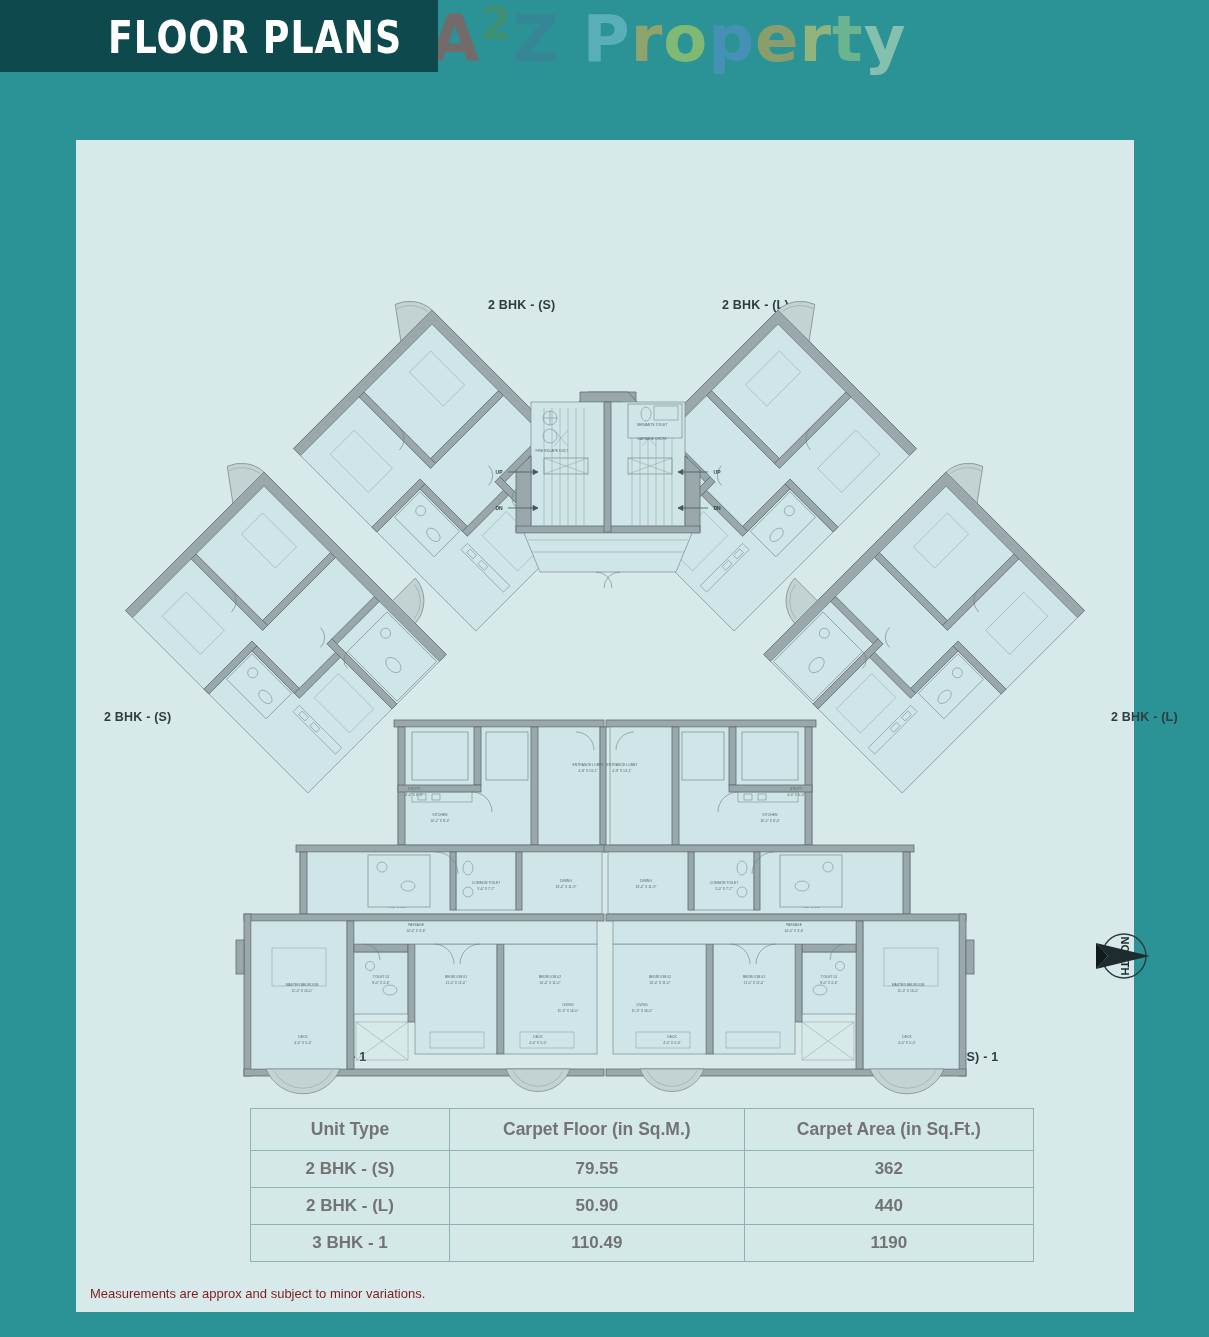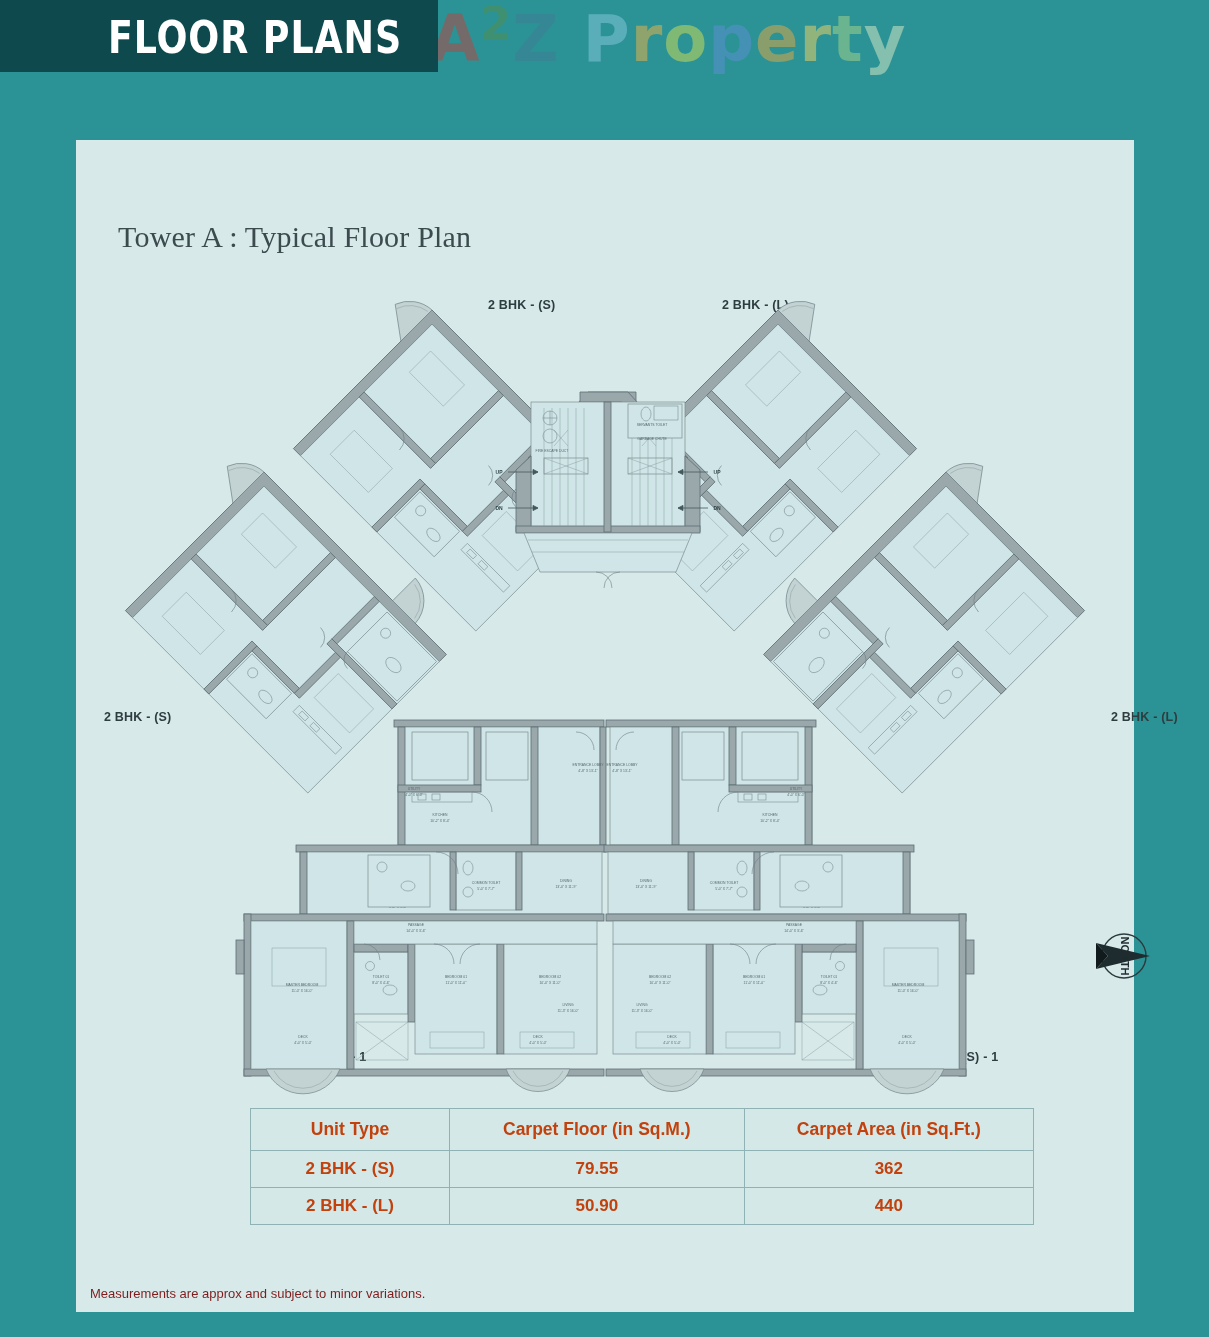"Tower A : Typical Floor" div { html: <div>Tower A : Typical Floor Plan</div> -> none }
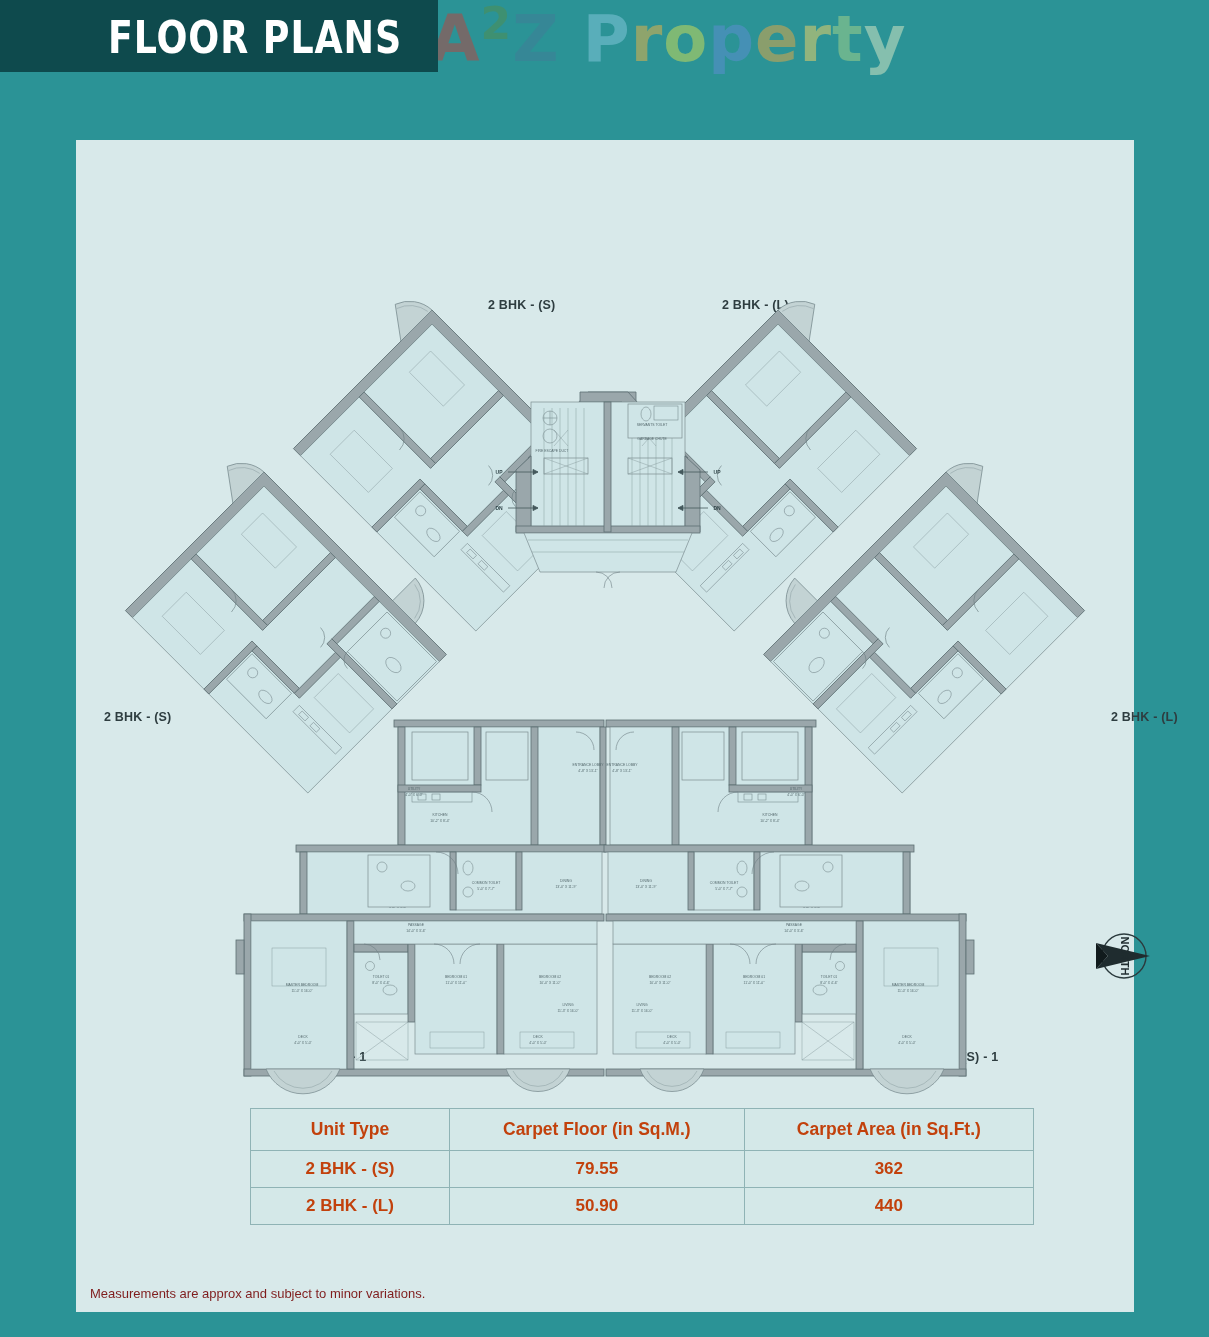"Unit Type" #area-table td,#area-table th { color: #c2410c -> #737373 }
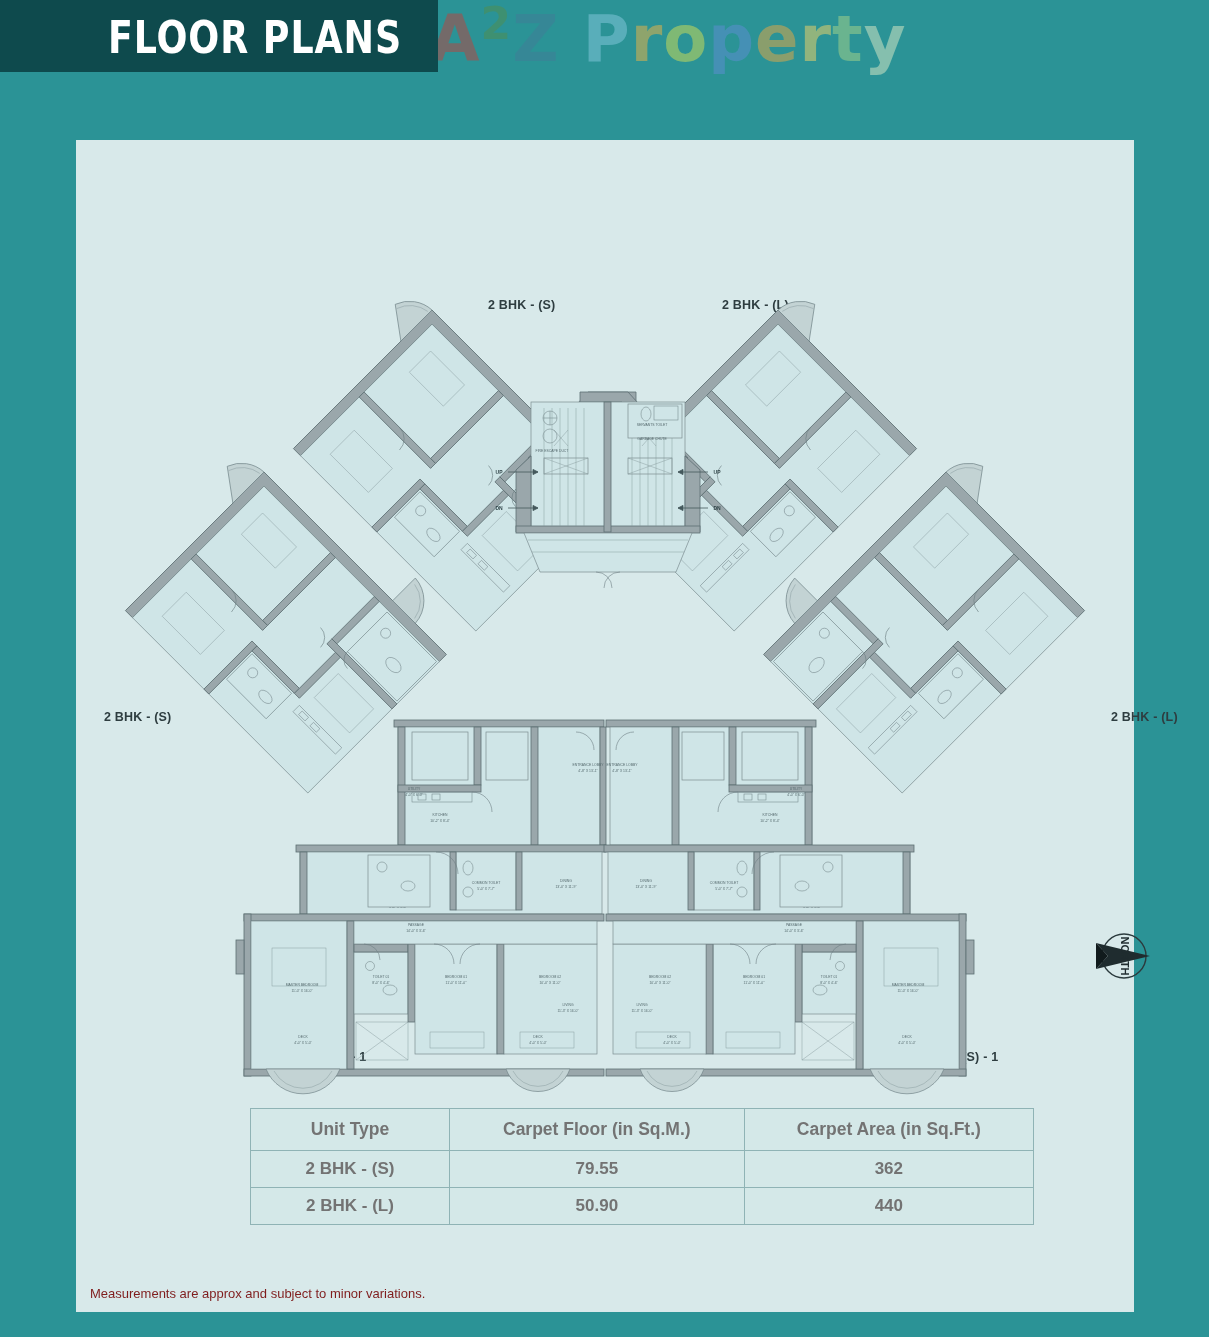"3 BHK - 1" tr { html: none -> <tr> <td>3 BHK - 1</td> <td>110.49</td> <td>1190</td> </tr> }
